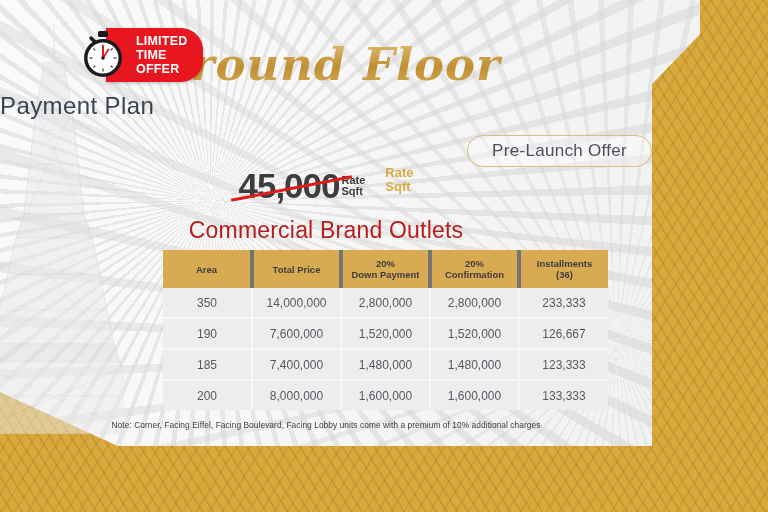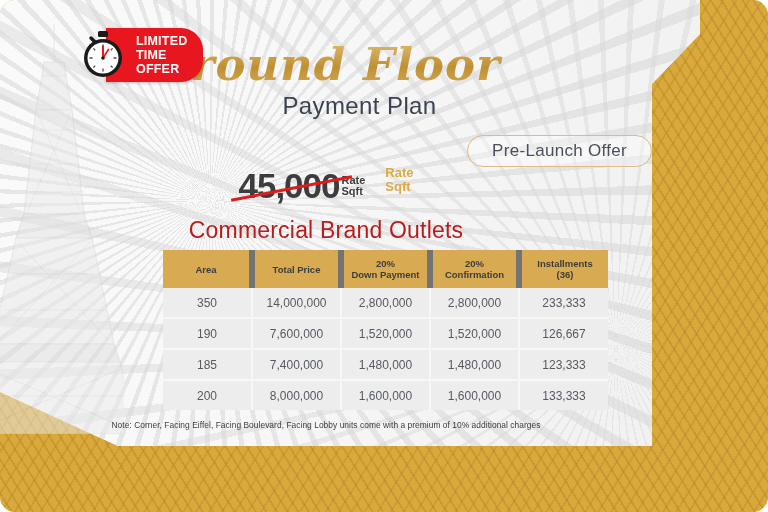"LIMITED" .poster { border-radius: 15px -> none }
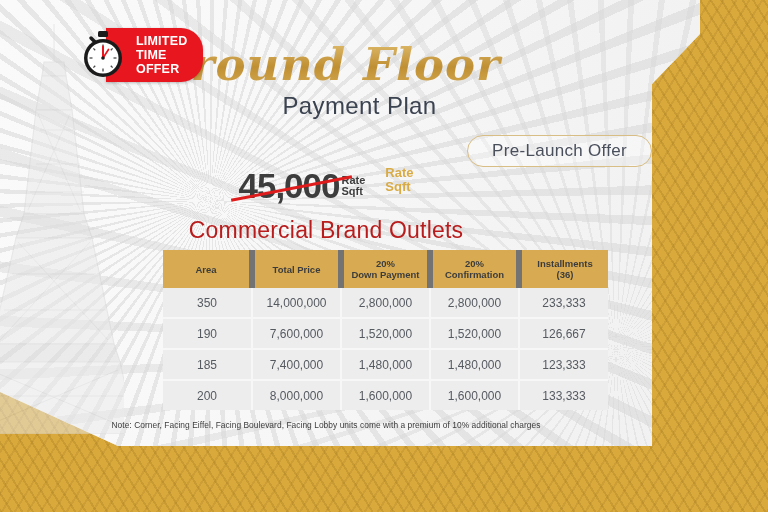"Payment Plan" .title-sub { padding-left: 40px -> none; text-align: center -> left }
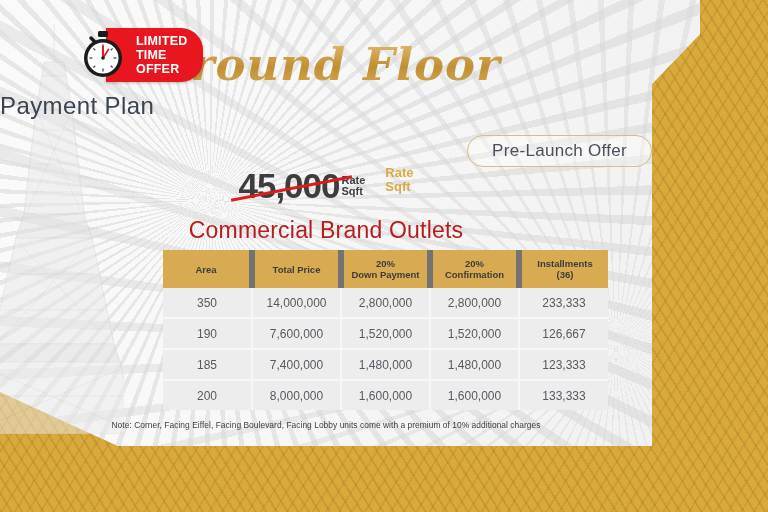"Area" thead th { border-right: 6px solid #737373 -> 4px solid #737373 }
